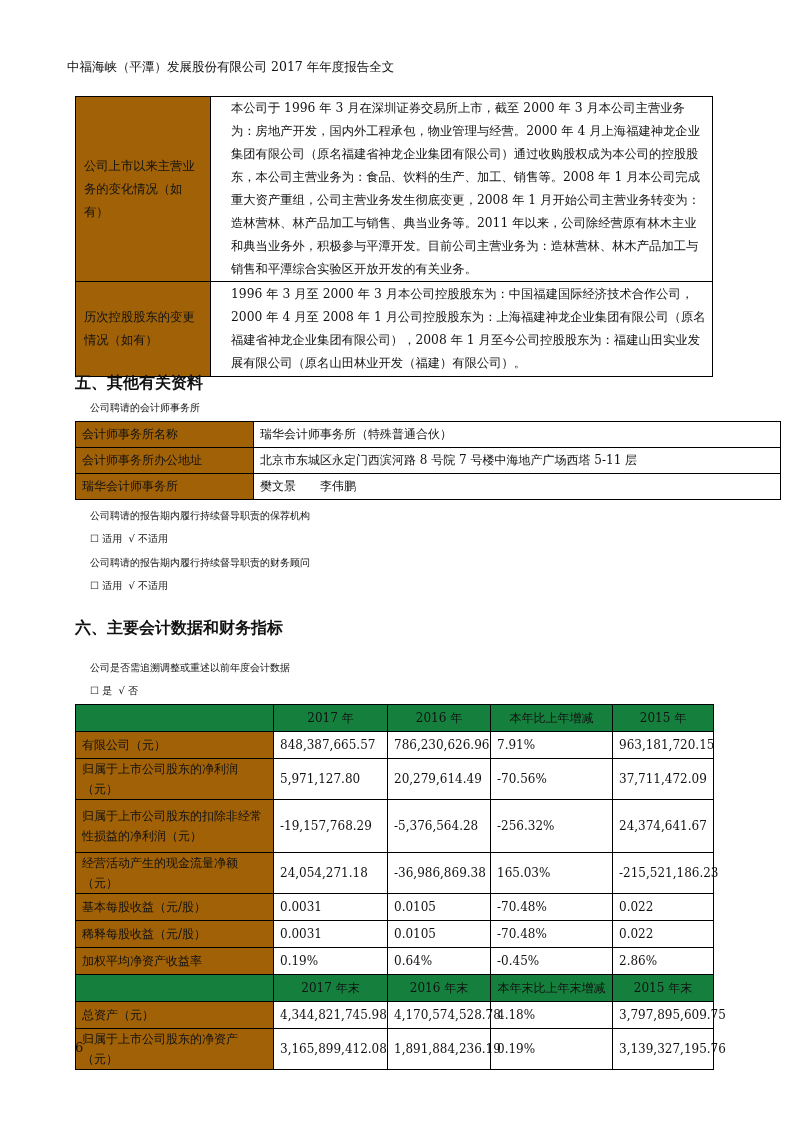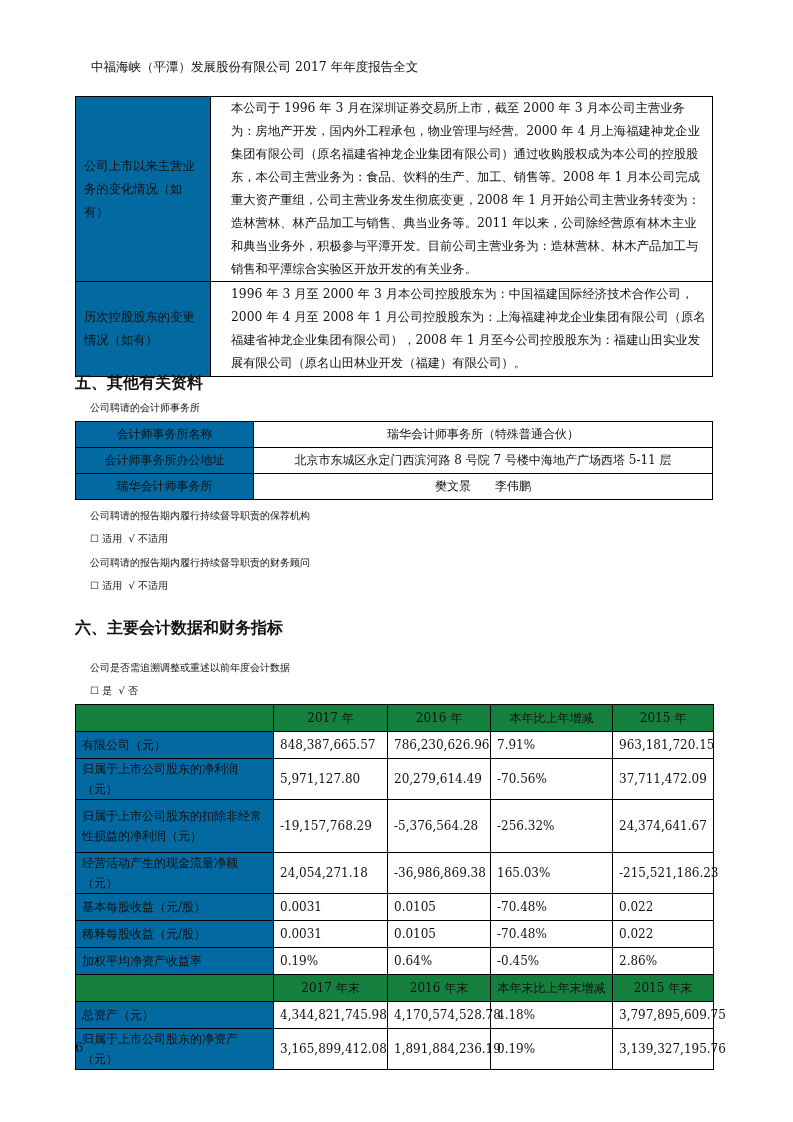"中福海峡（平潭）发展股份有限公司 2017 年年度报告全文" .header-title { left: 91px -> 67px }
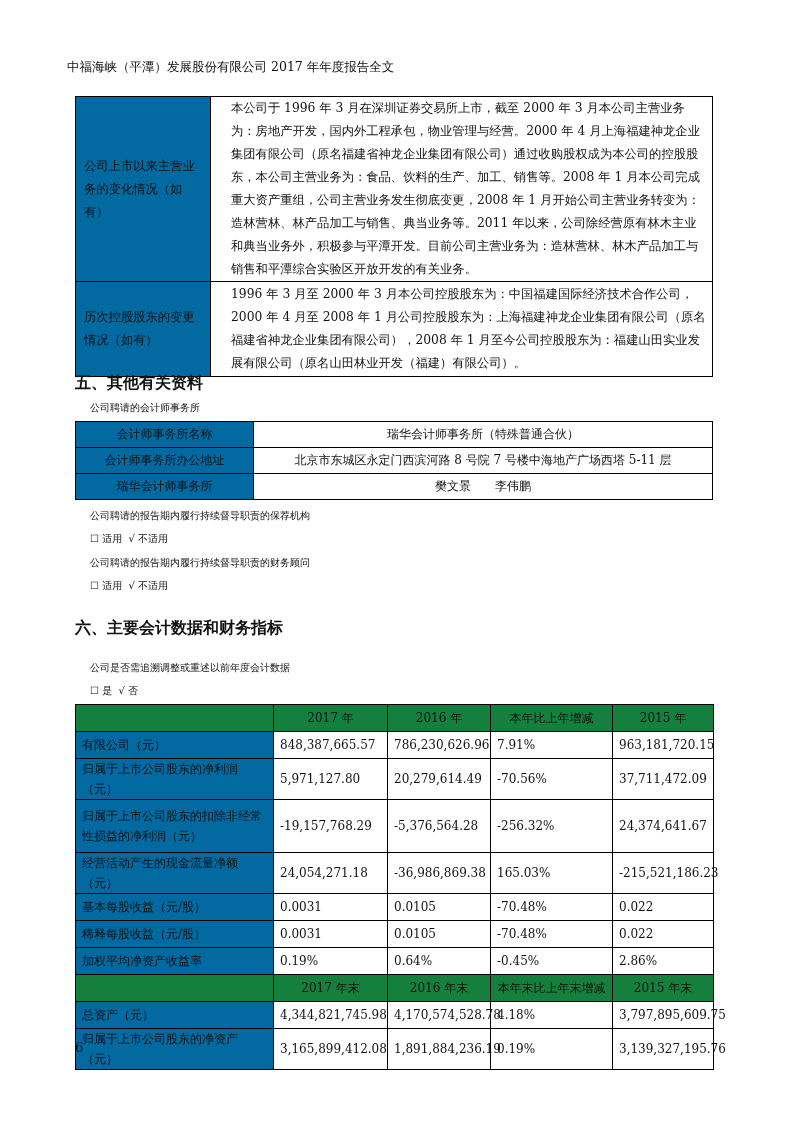"公司上市以来主营业务的变化情况（如有）" td.lab { background: #0369a1 -> #a16207 }
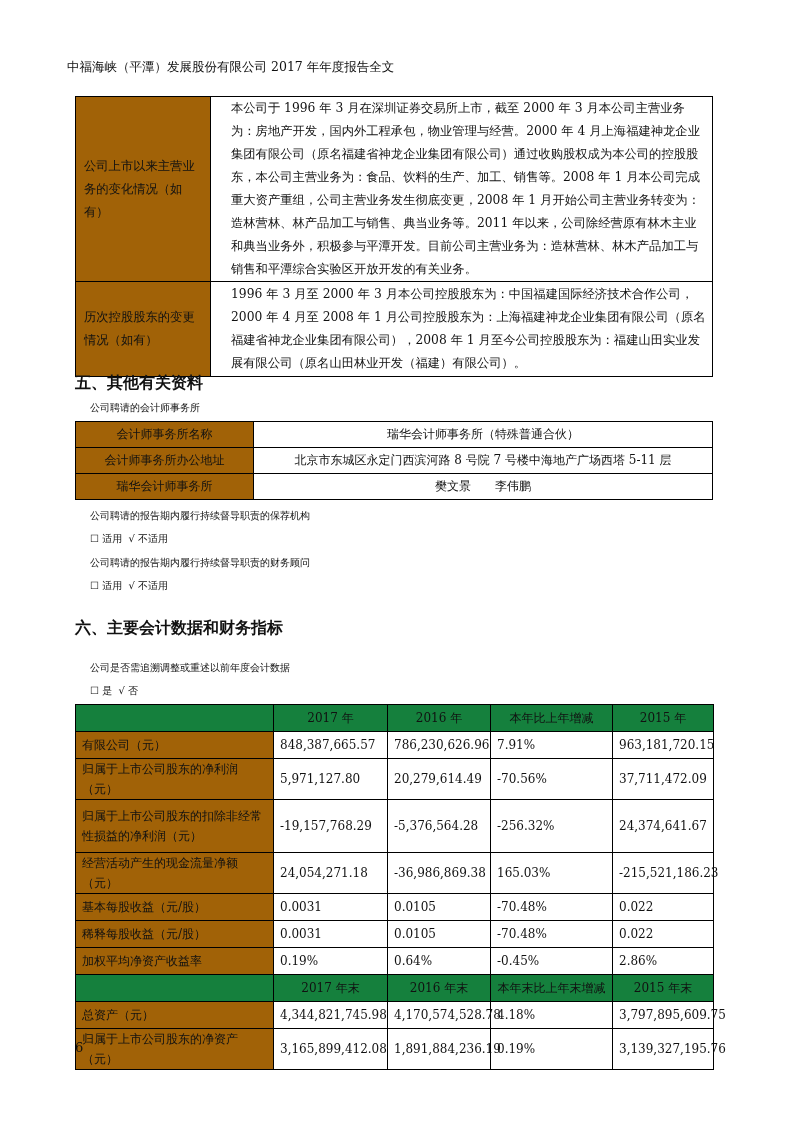"会计师事务所名称" .t2 { text-align: center -> none; width: 638px -> 706px }
